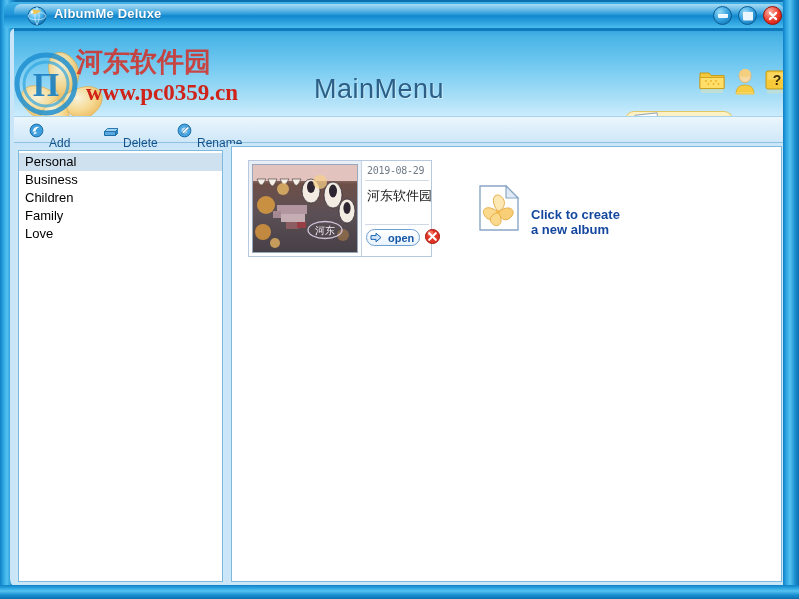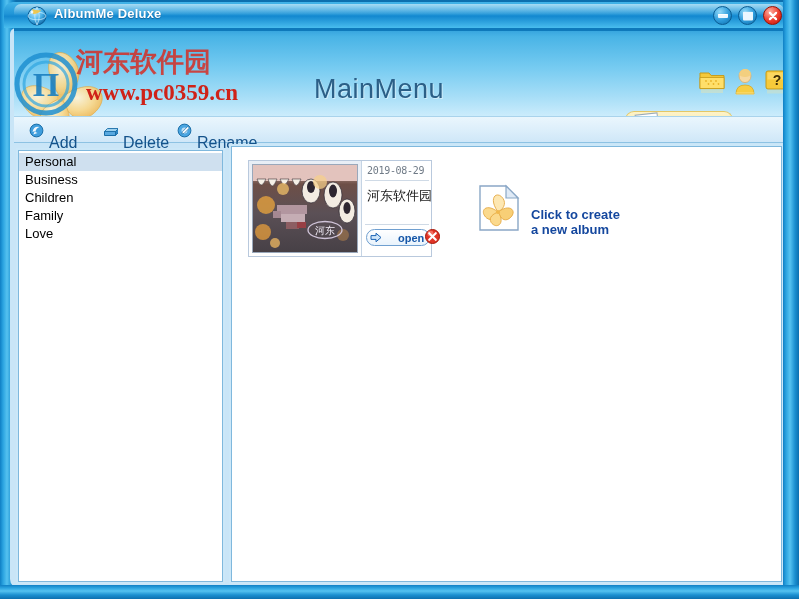"Add" .tb-label { font-size: 16px -> 12px }
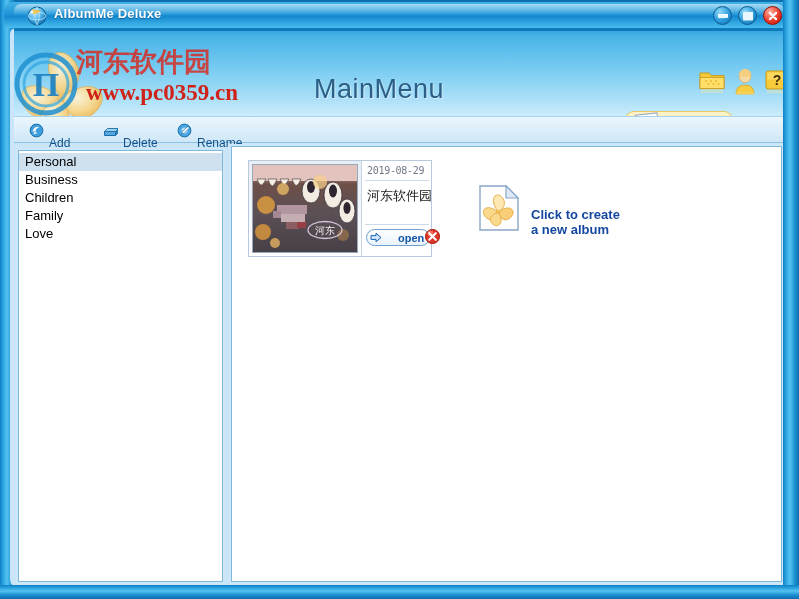"open" #album-open-btn { gap: 16px -> 6px }
